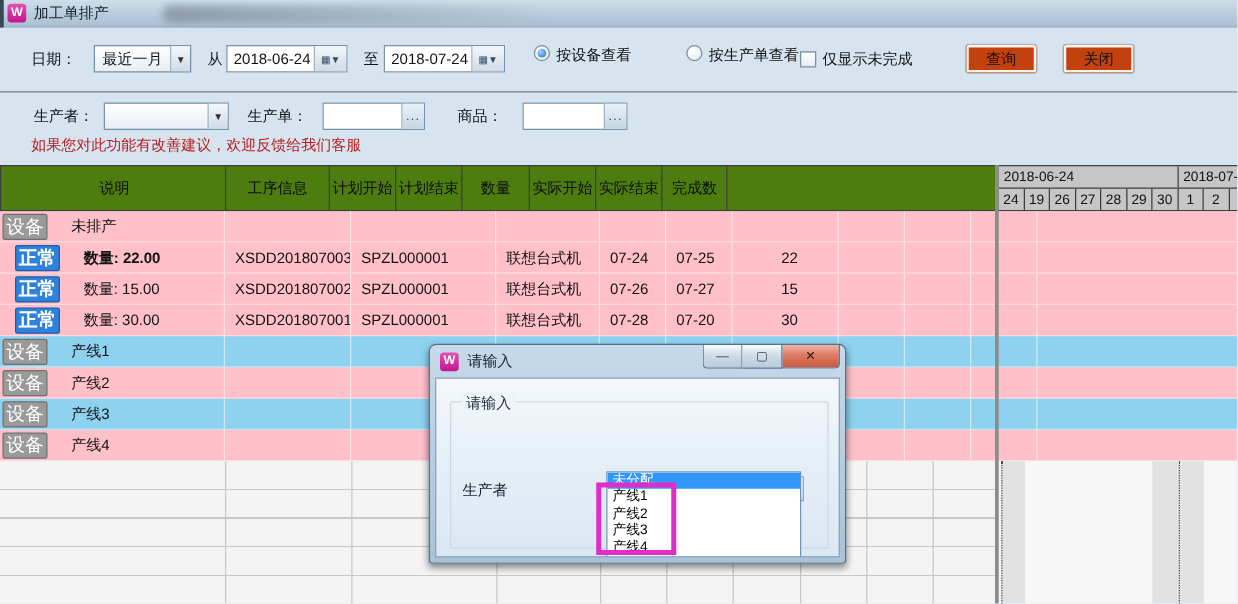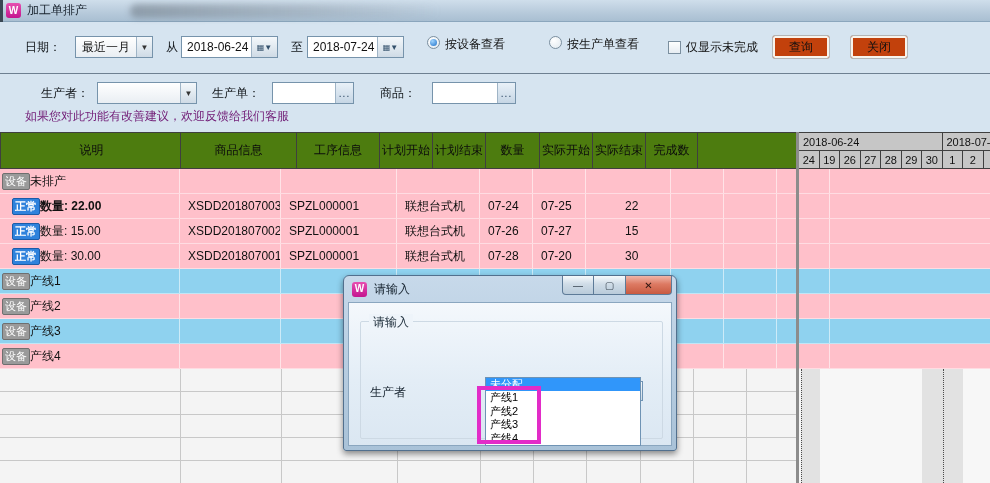"仅显示未完成" div.chk { left: 668px -> 640px }
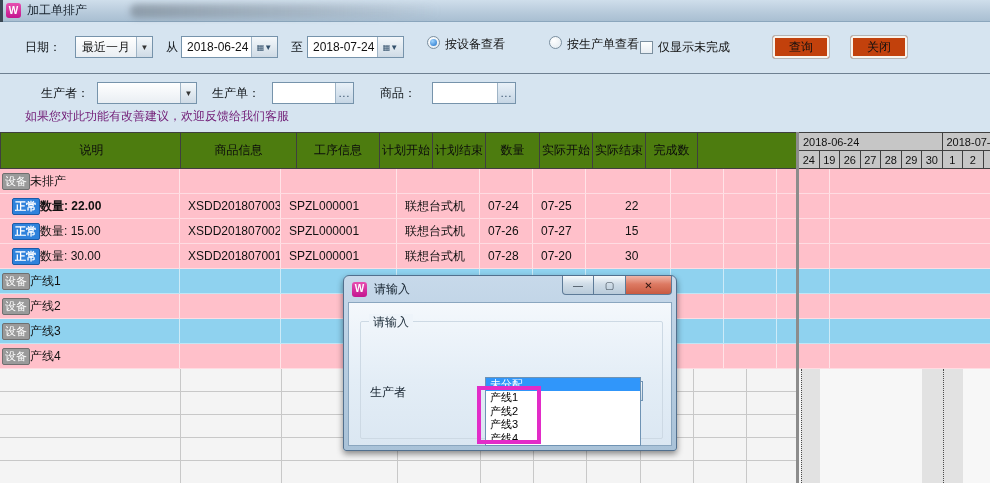"生产者：" .frow2 { left: 14px -> 0 }
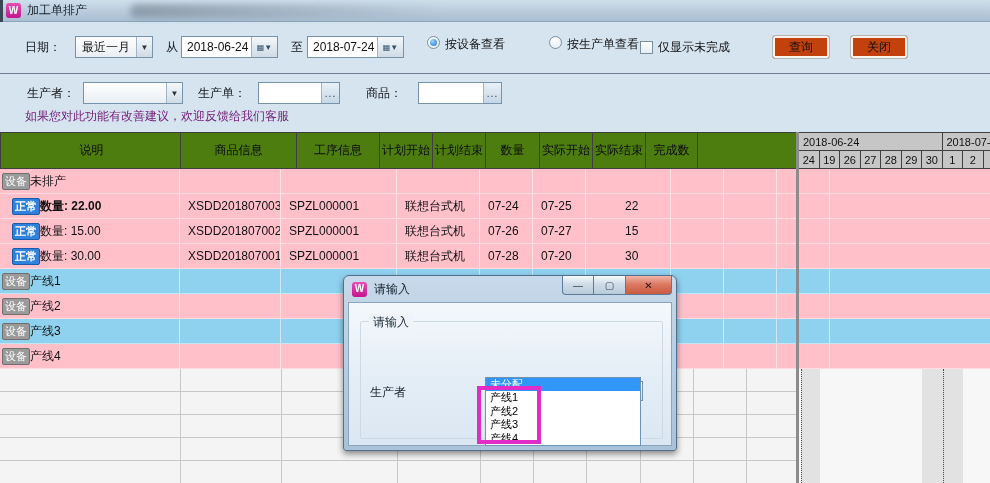"如果您对此功能有改善建议，欢迎反馈给我们客服" .hintrow { color: #701a75 -> #b91c1c }
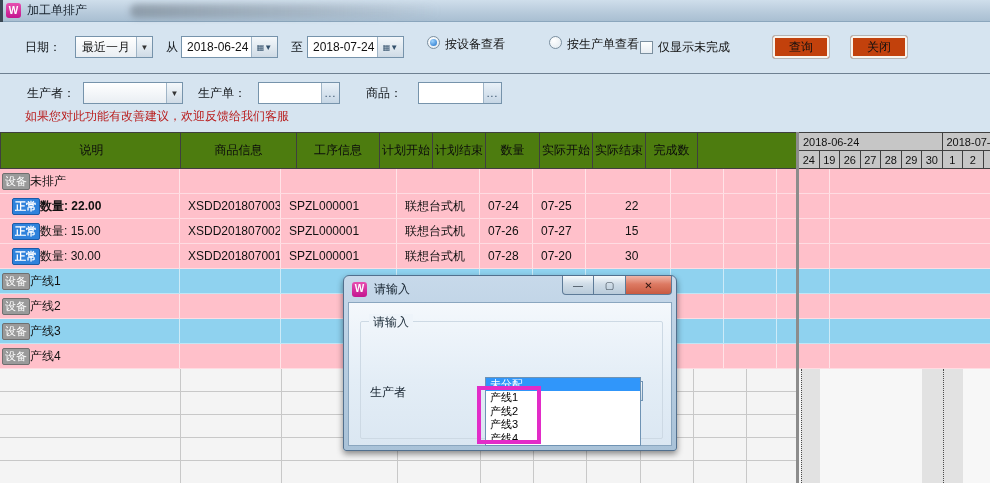"商品信息" div.hcell { html: <div>商品信息</div> -> none }
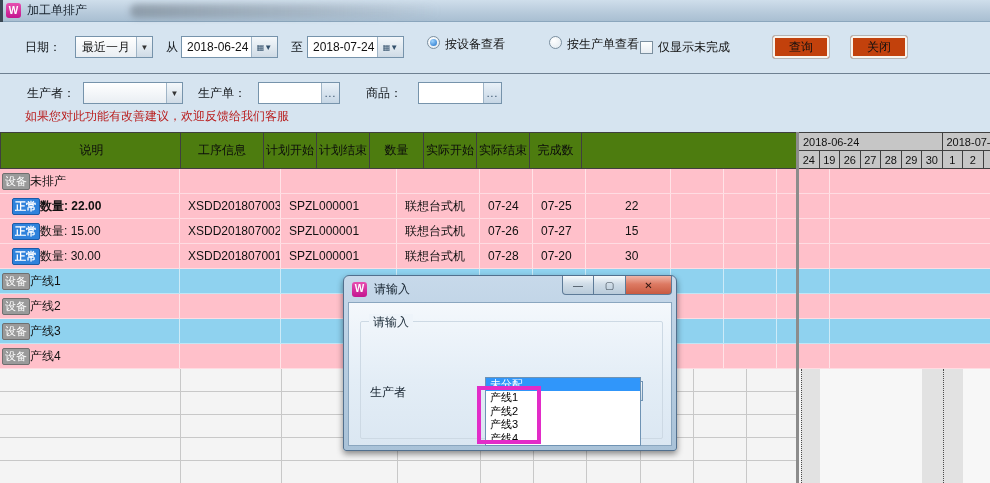"设备" .badge { font-size: 11px -> 15px; margin-right: 0 -> 19px }
